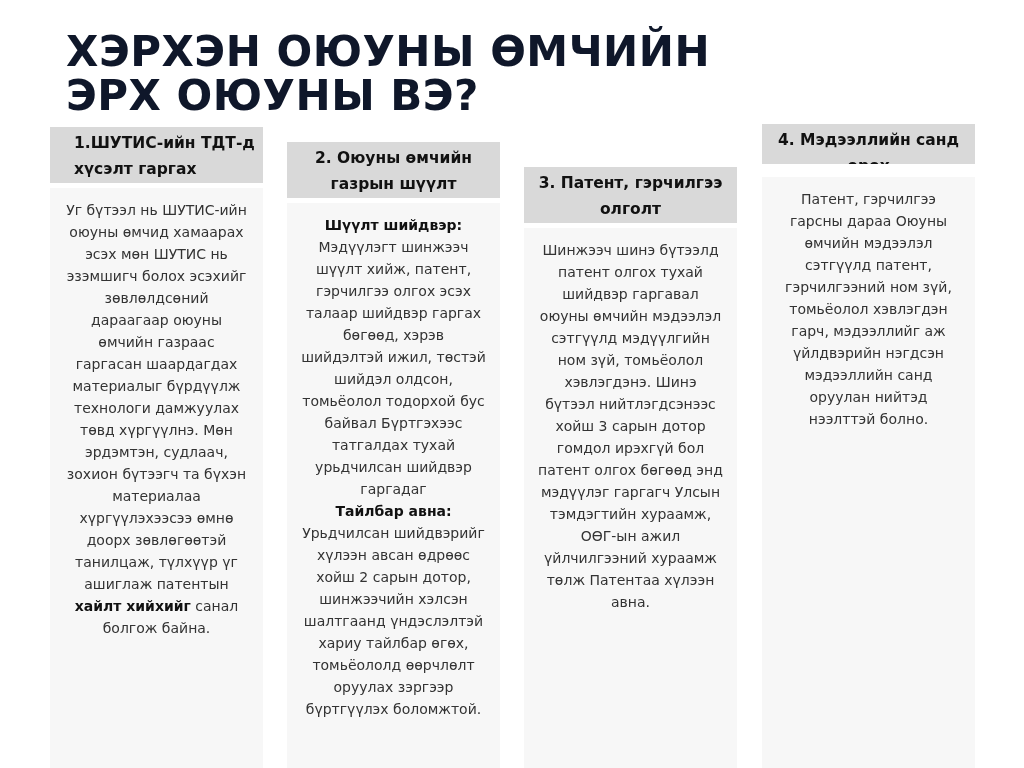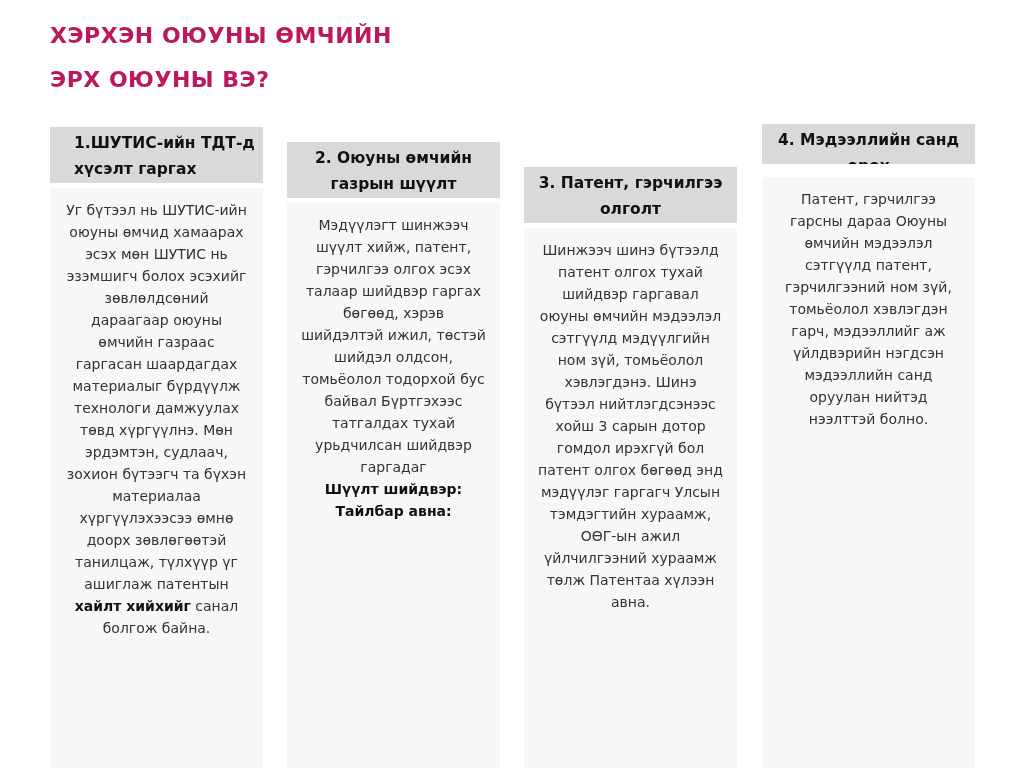"ХЭРХЭН ОЮУНЫ ӨМЧИЙН" .title { color: #be185d -> #0f172a; font-size: 22px -> 42px; margin: 0 -> 16px }
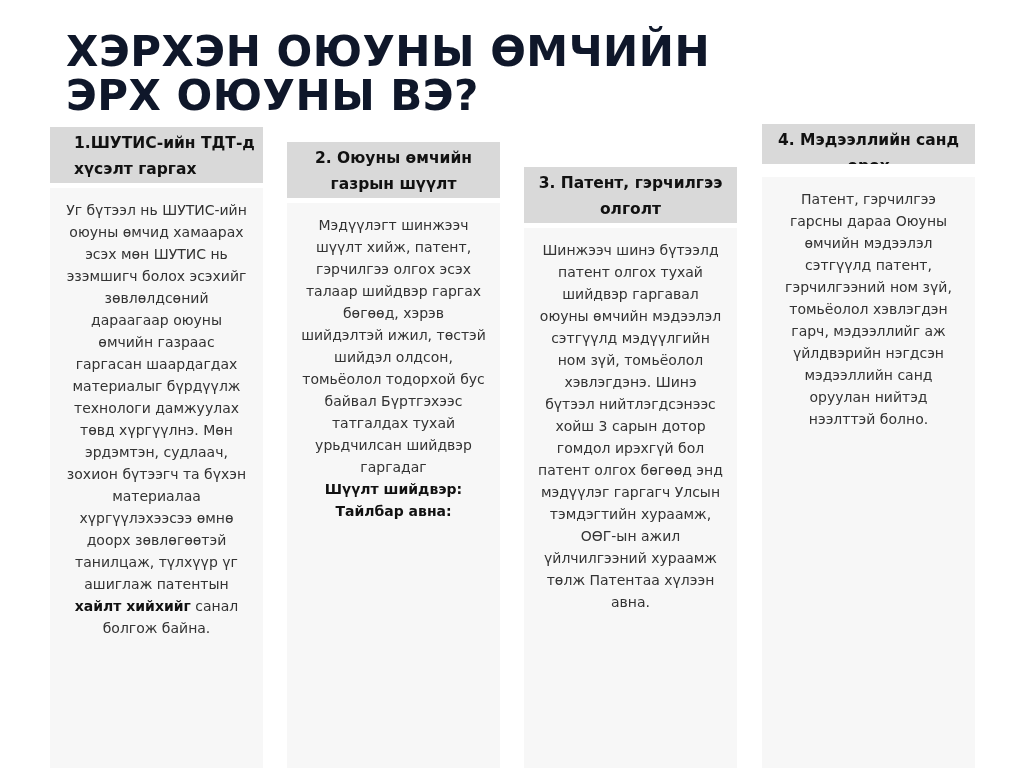"Мэдүүлэгт шинжээч шүүлт хийж, патент," p { order: before "Шүүлт шийдвэр:" -> after "Шүүлт шийдвэр:" }
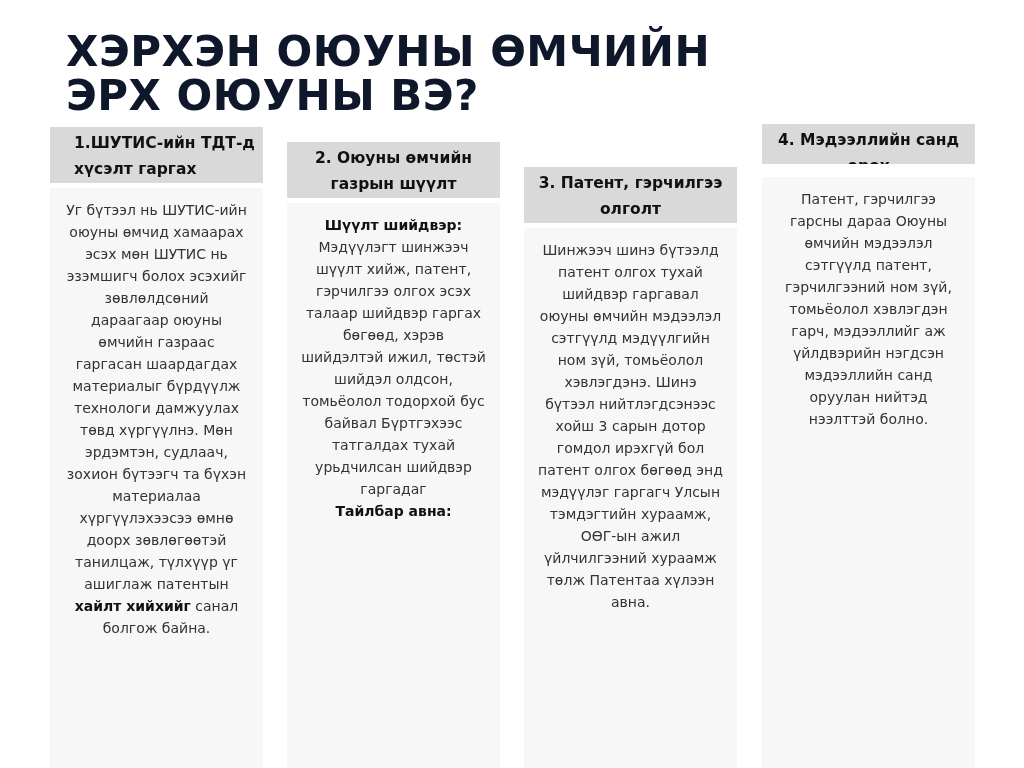"Урьдчилсан шийдвэрийг хүлээн авсан" p { html: none -> <p>Урьдчилсан шийдвэрийг хүлээн авсан өдрөөс хойш 2 сарын дотор, шинжээчийн хэлсэн шалтгаанд үндэслэлтэй хариу тайлбар өгөх, томьёололд өөрчлөлт оруулах зэргээр бүртгүүлэх боломжтой.</p> }
